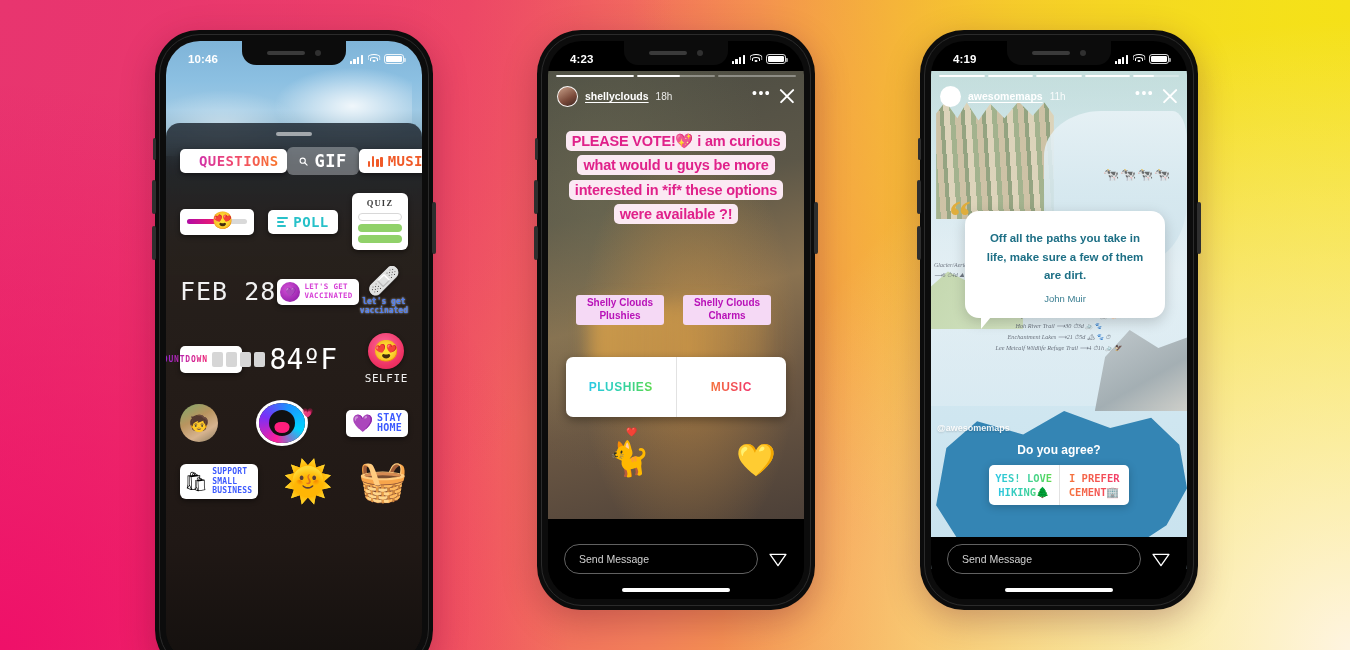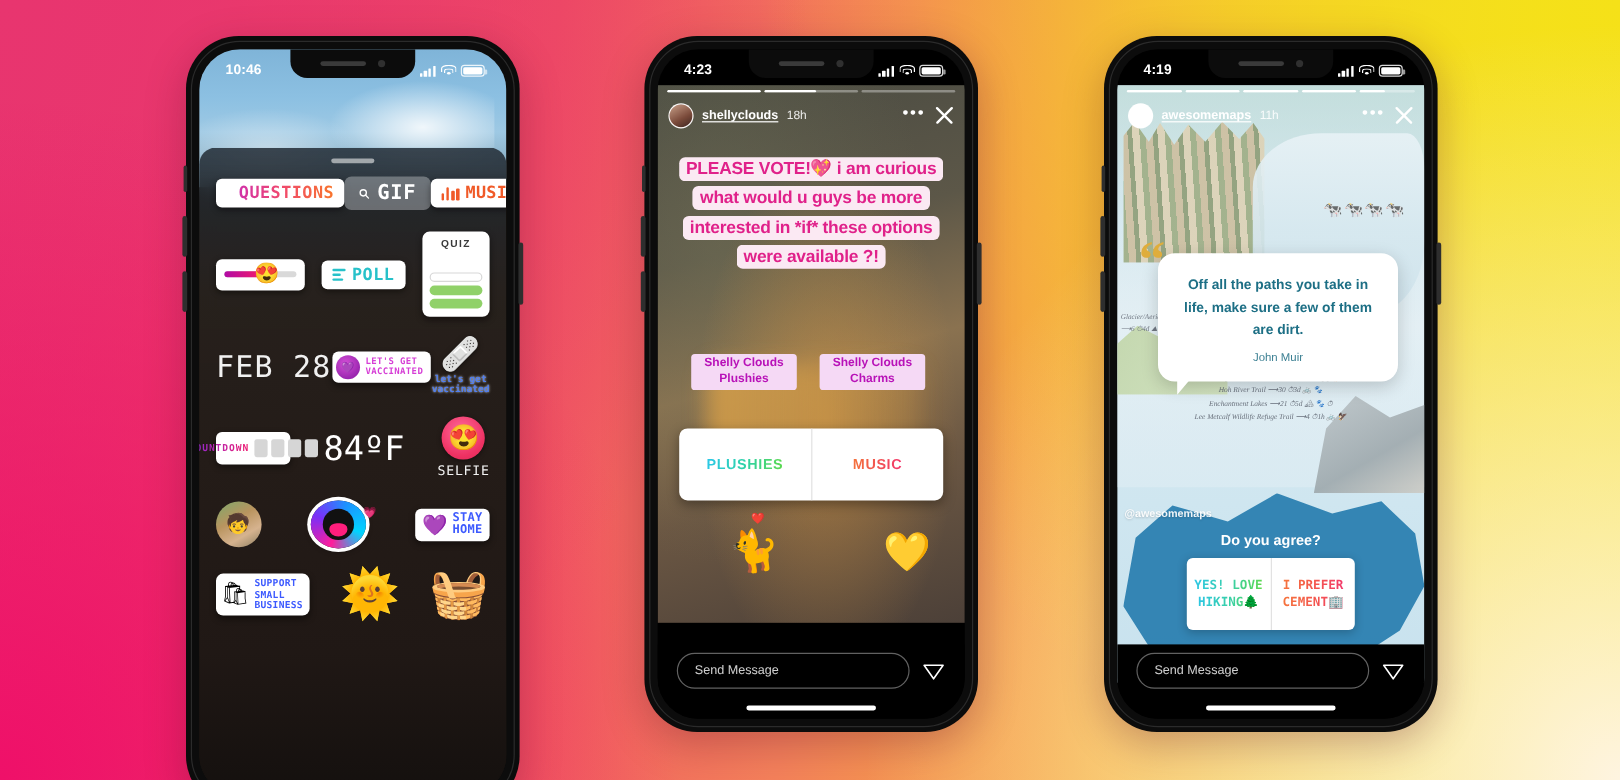"QUIZ" .quiz-ttl { font-family: Liberation Sans, sans-serif -> Liberation Serif, serif; margin-bottom: 16px -> 2px }
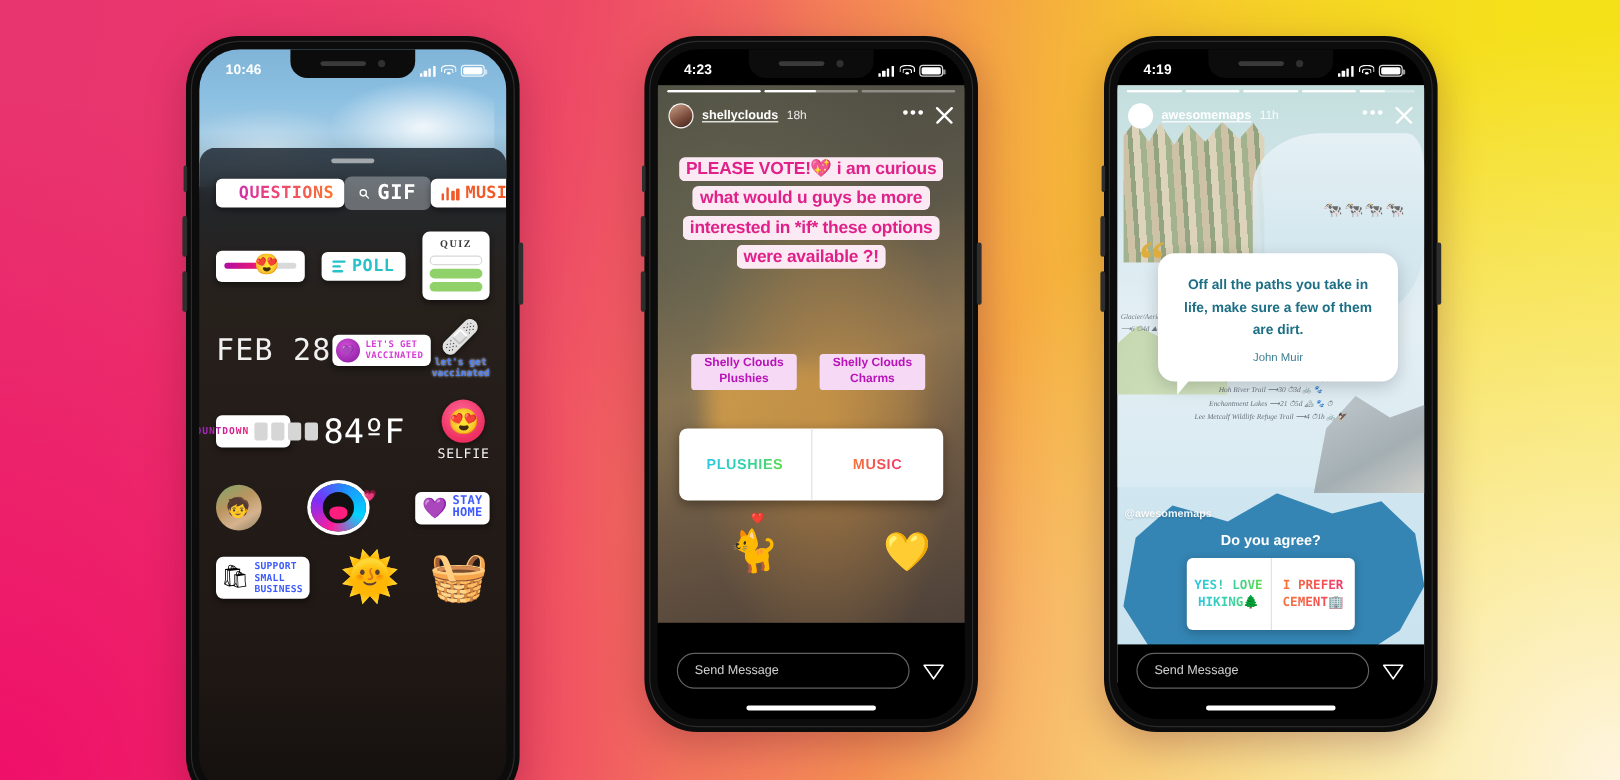"YES! LOVE" .agree-card { height: 60px -> 40px }
